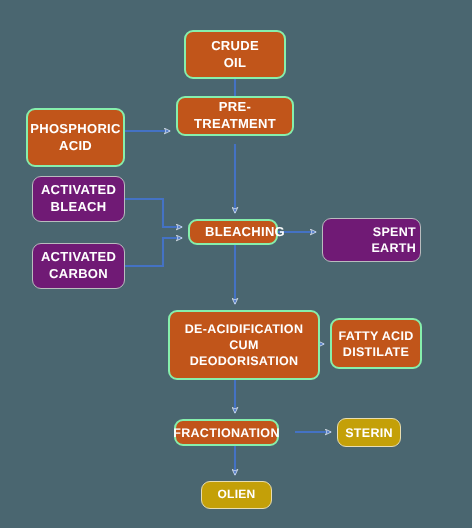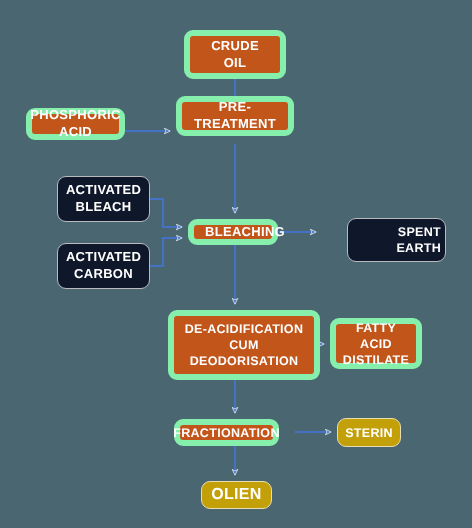"CRUDE" .node.orange { border: 6px solid #86efac -> 2px solid #86efac }
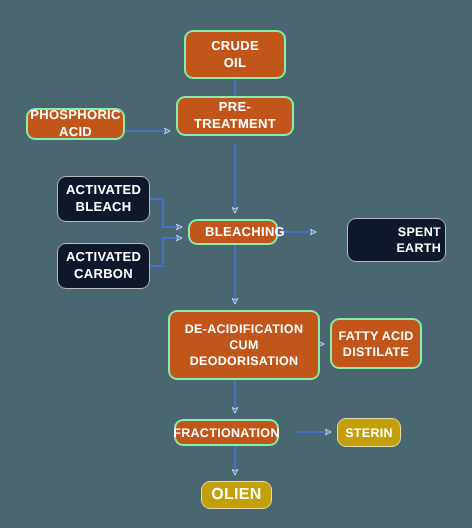"PHOSPHORIC" #n-phosphoric { height: 32px -> 59px }
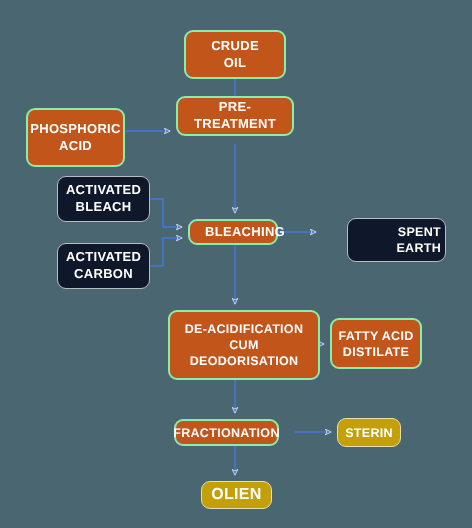"ACTIVATED" .node.gray { background: #0f172a -> #701a75; margin-left: 25px -> none }
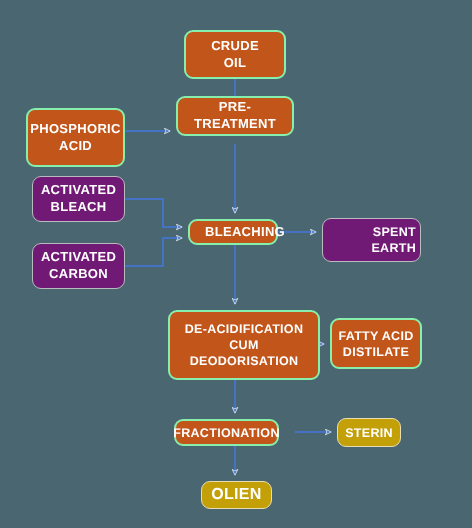"OLIEN" #n-olien { font-size: 16px -> 12px }
